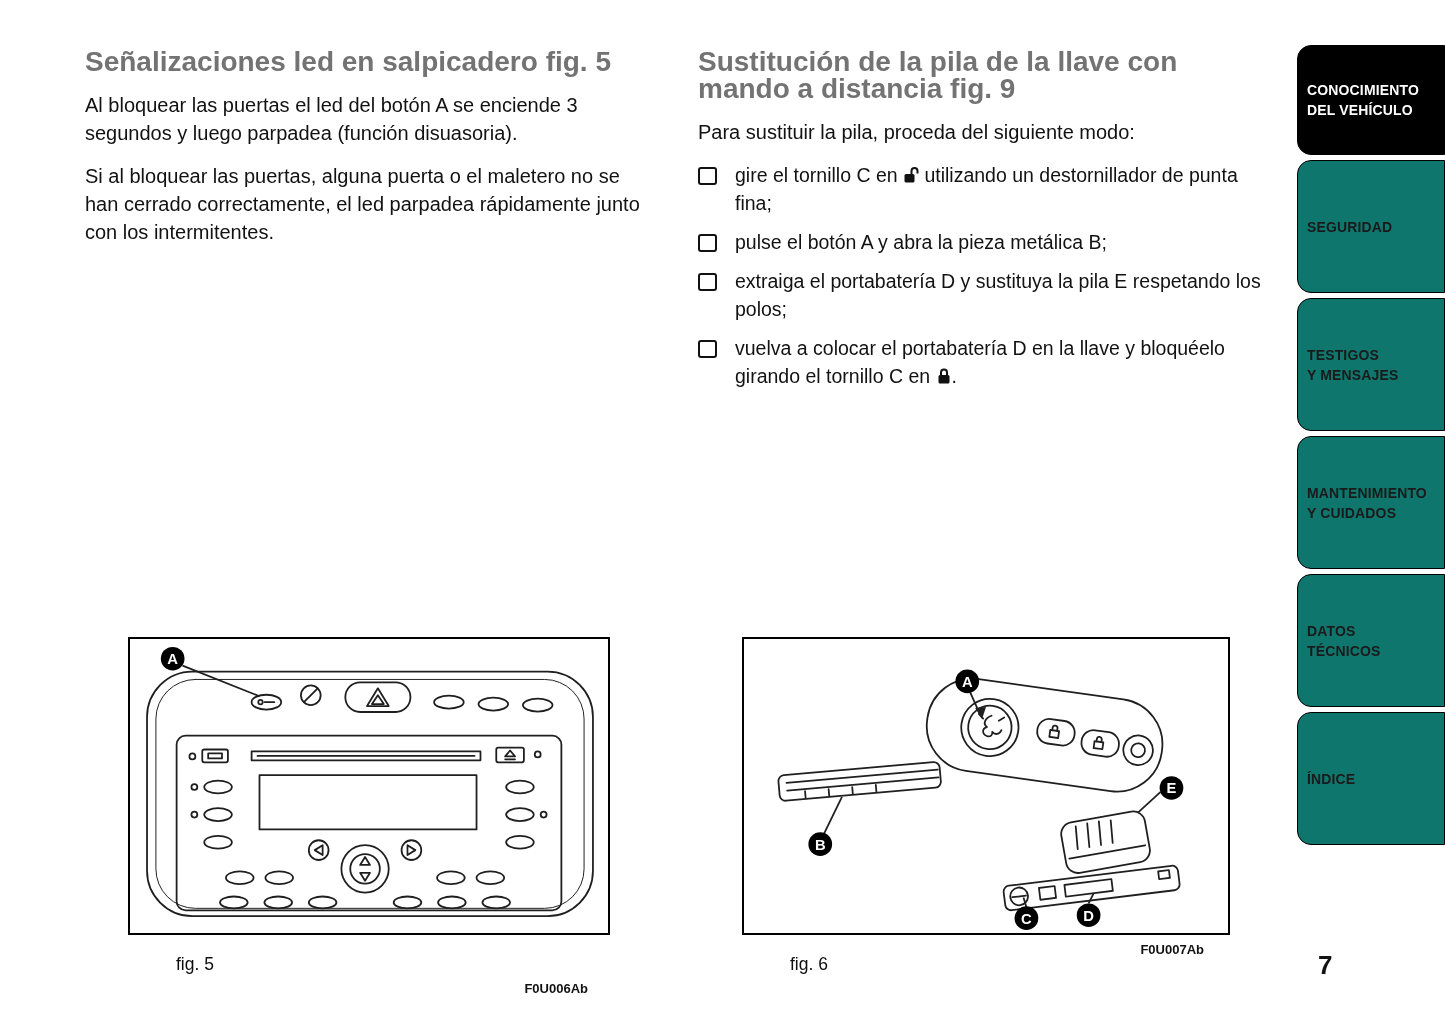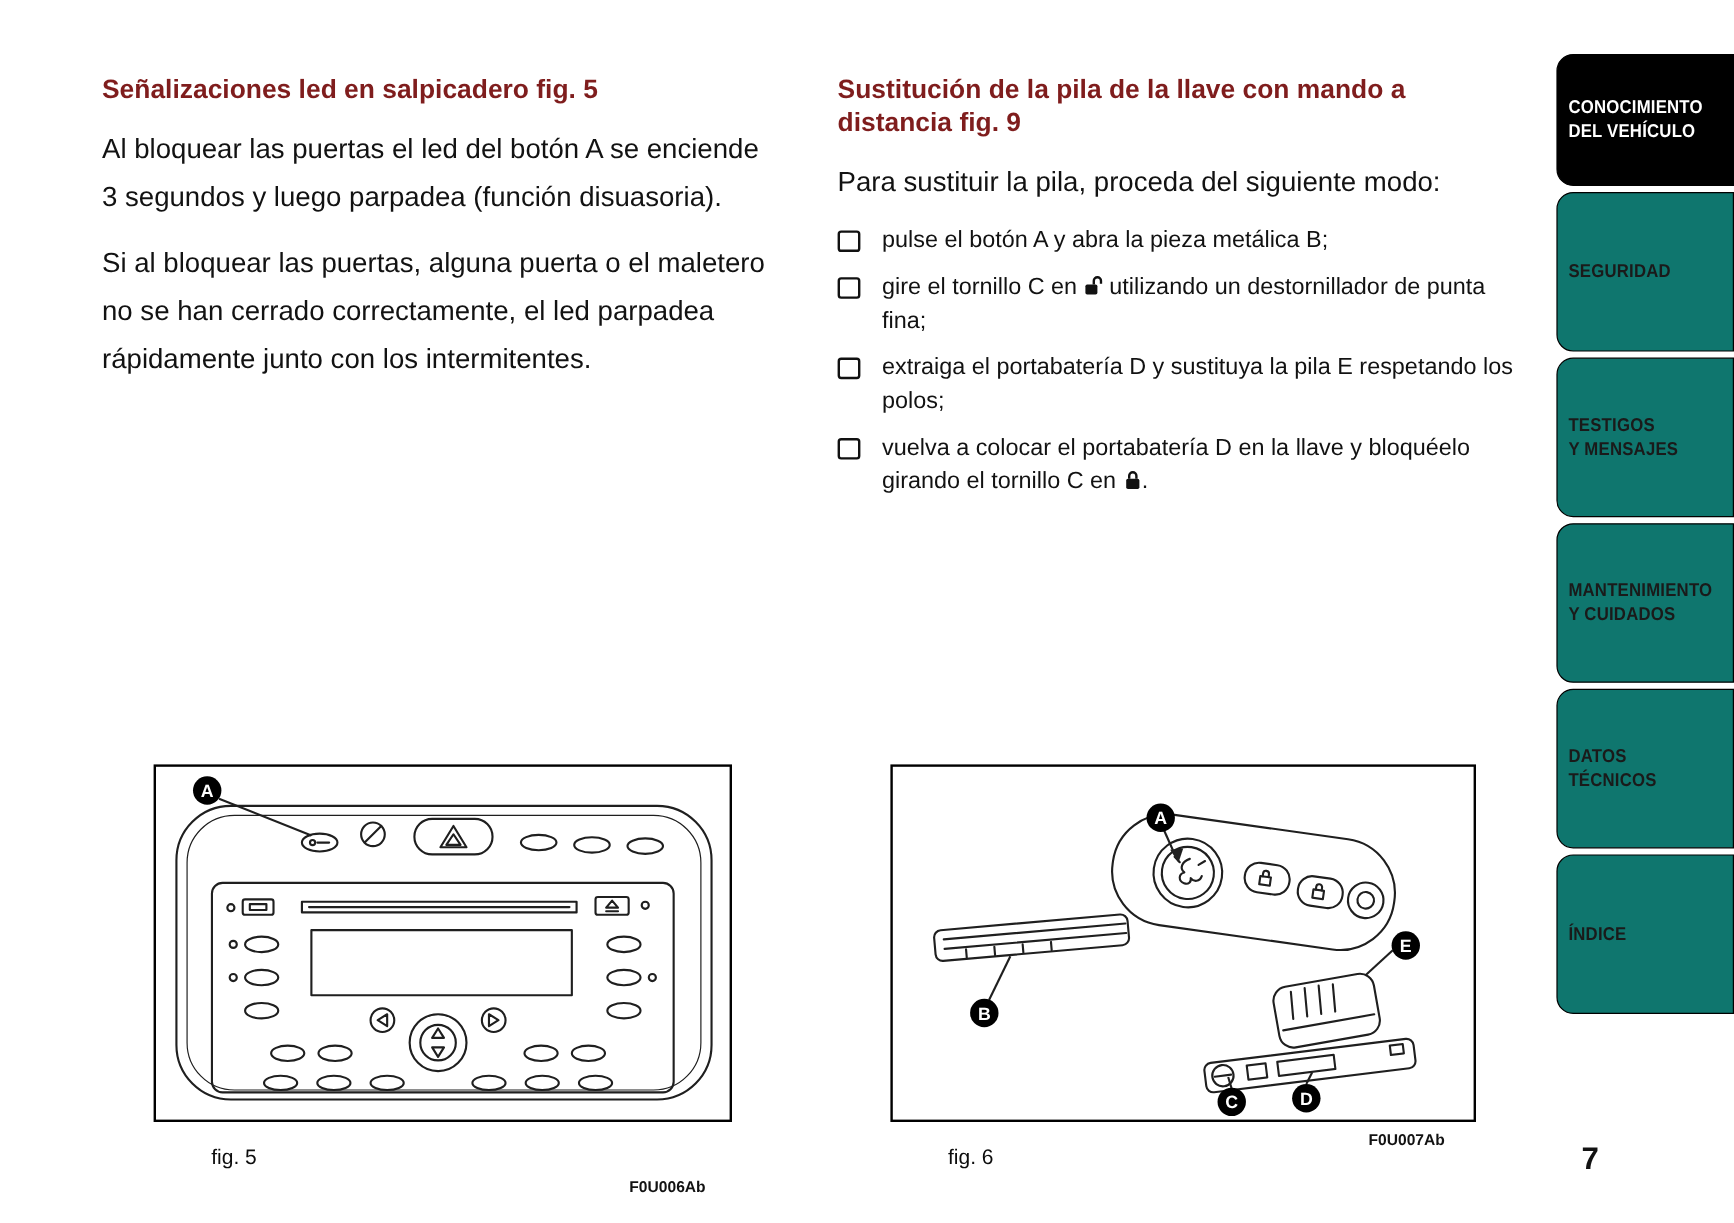"Señalizaciones led en salpicadero fig." h2.heading { color: #7f1d1d -> #737373; font-size: 22px -> 28px; margin: 17px 0 16px 0 -> 4px 0 16px 0 }
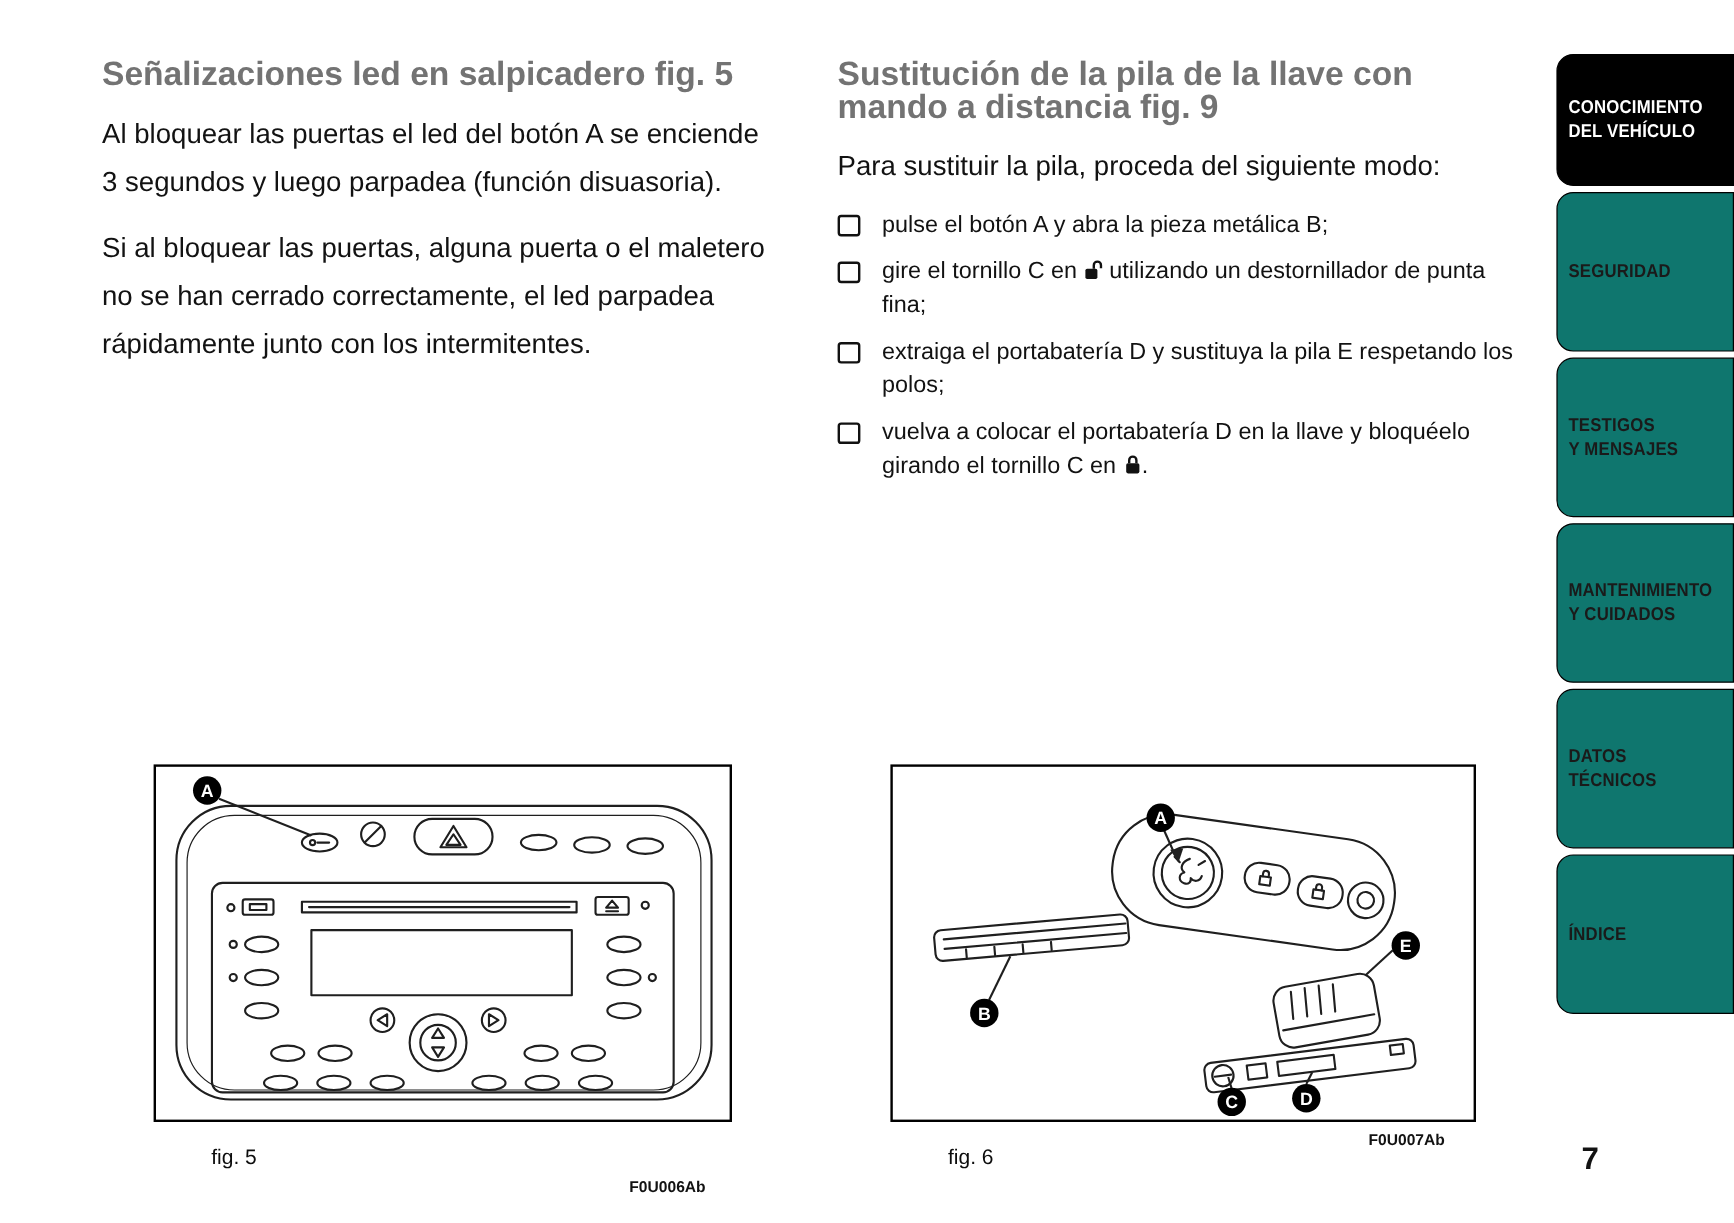"Al bloquear las puertas el" p.body { font-size: 23px -> 20px; line-height: 40px -> 28px }
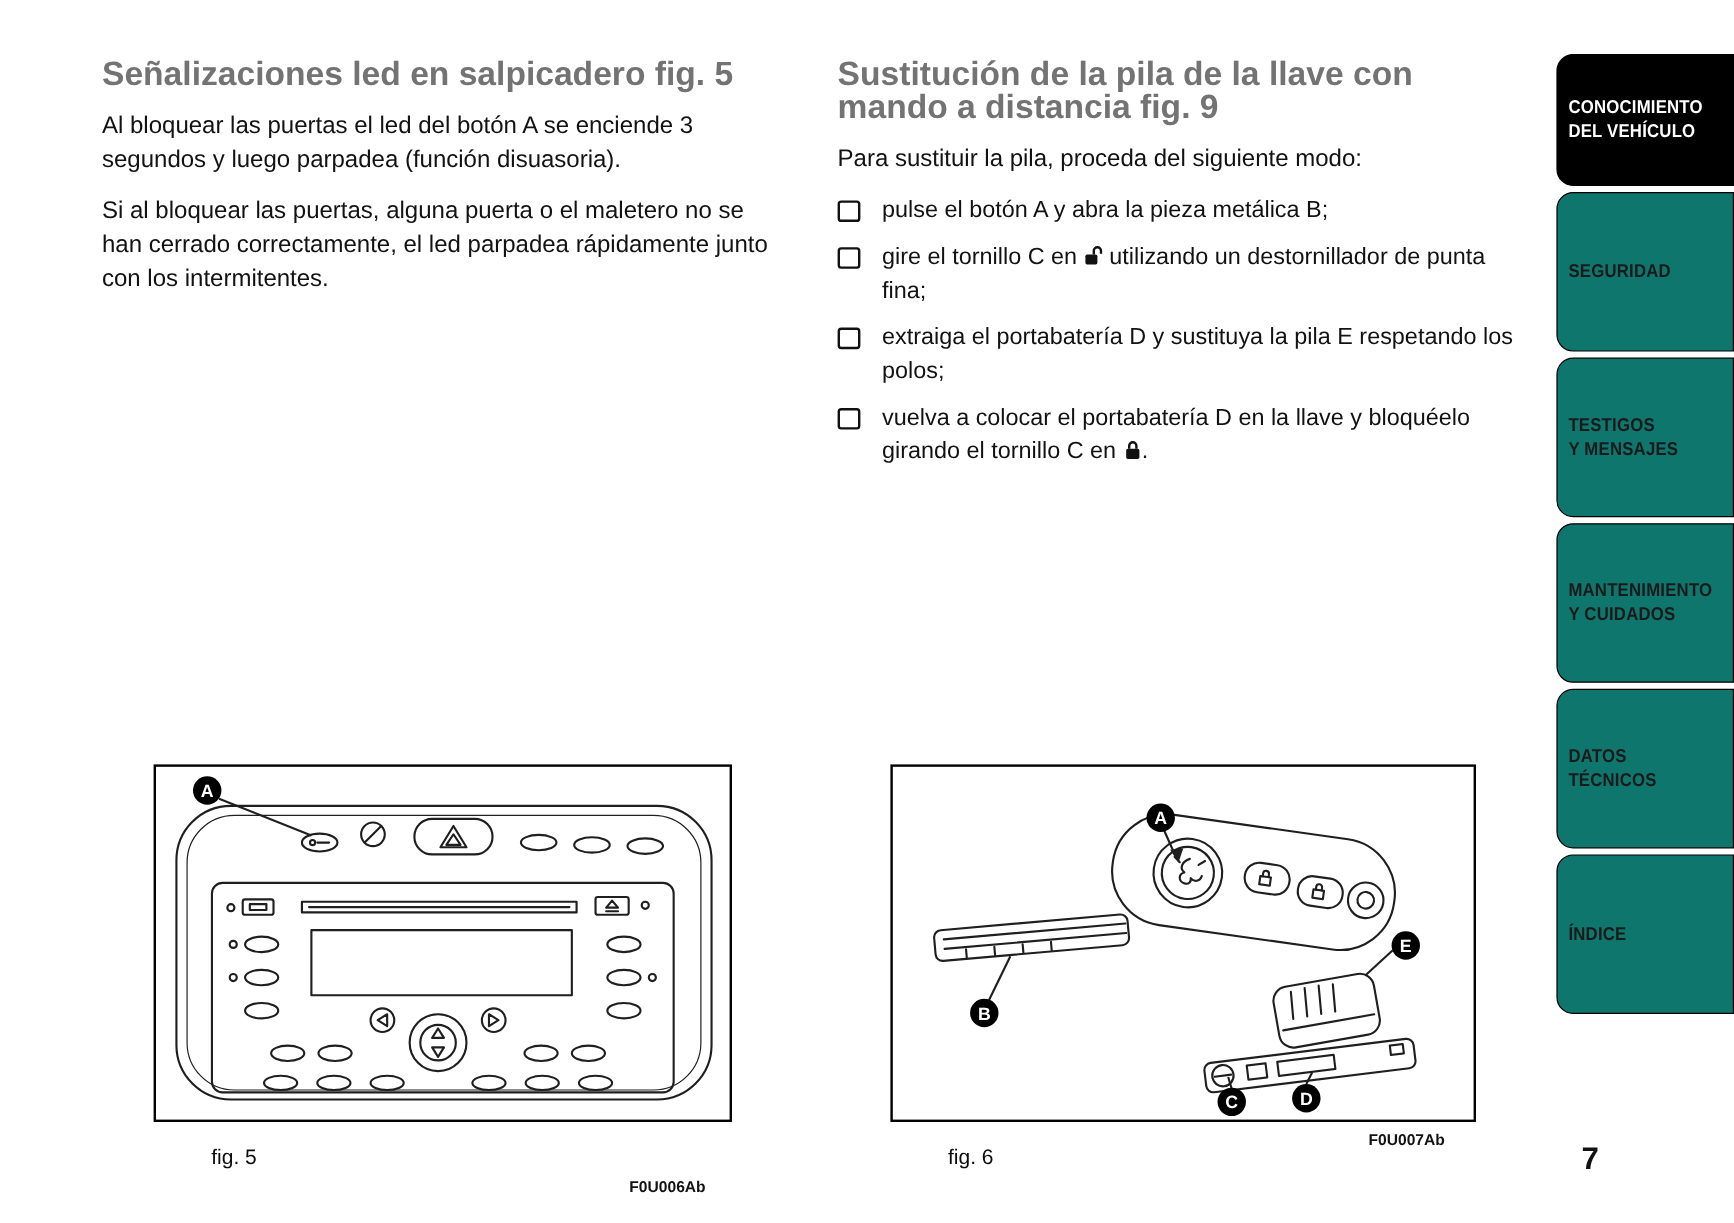"pulse el botón A y" li { order: before "gire el tornillo C en" -> after "gire el tornillo C en" }
